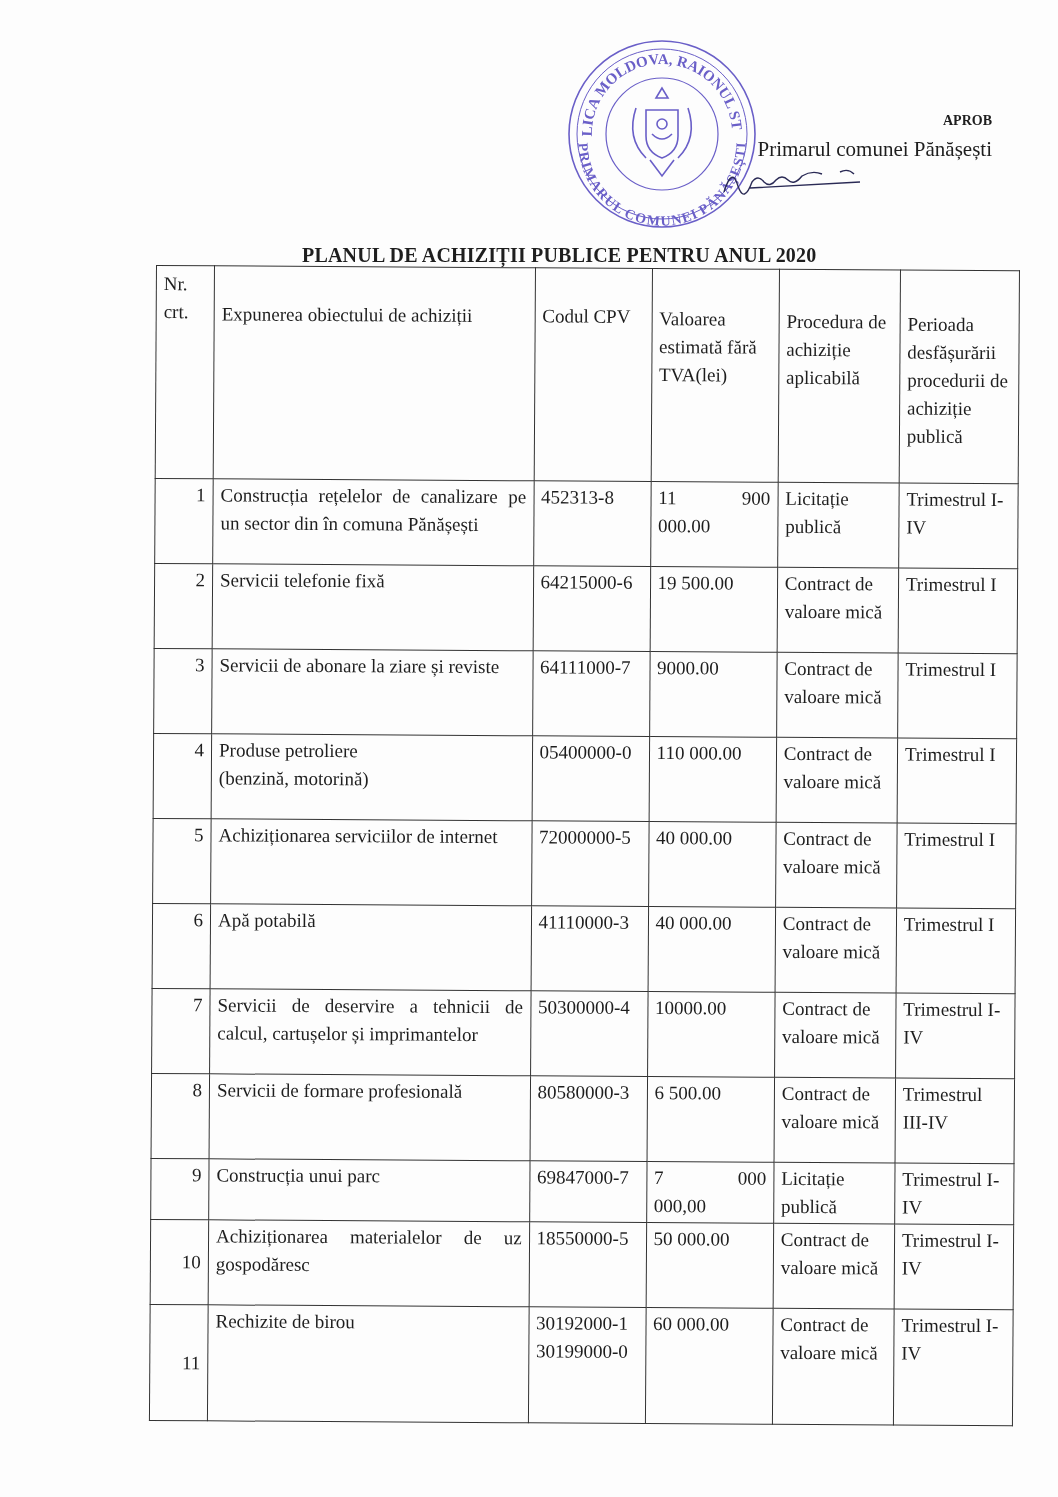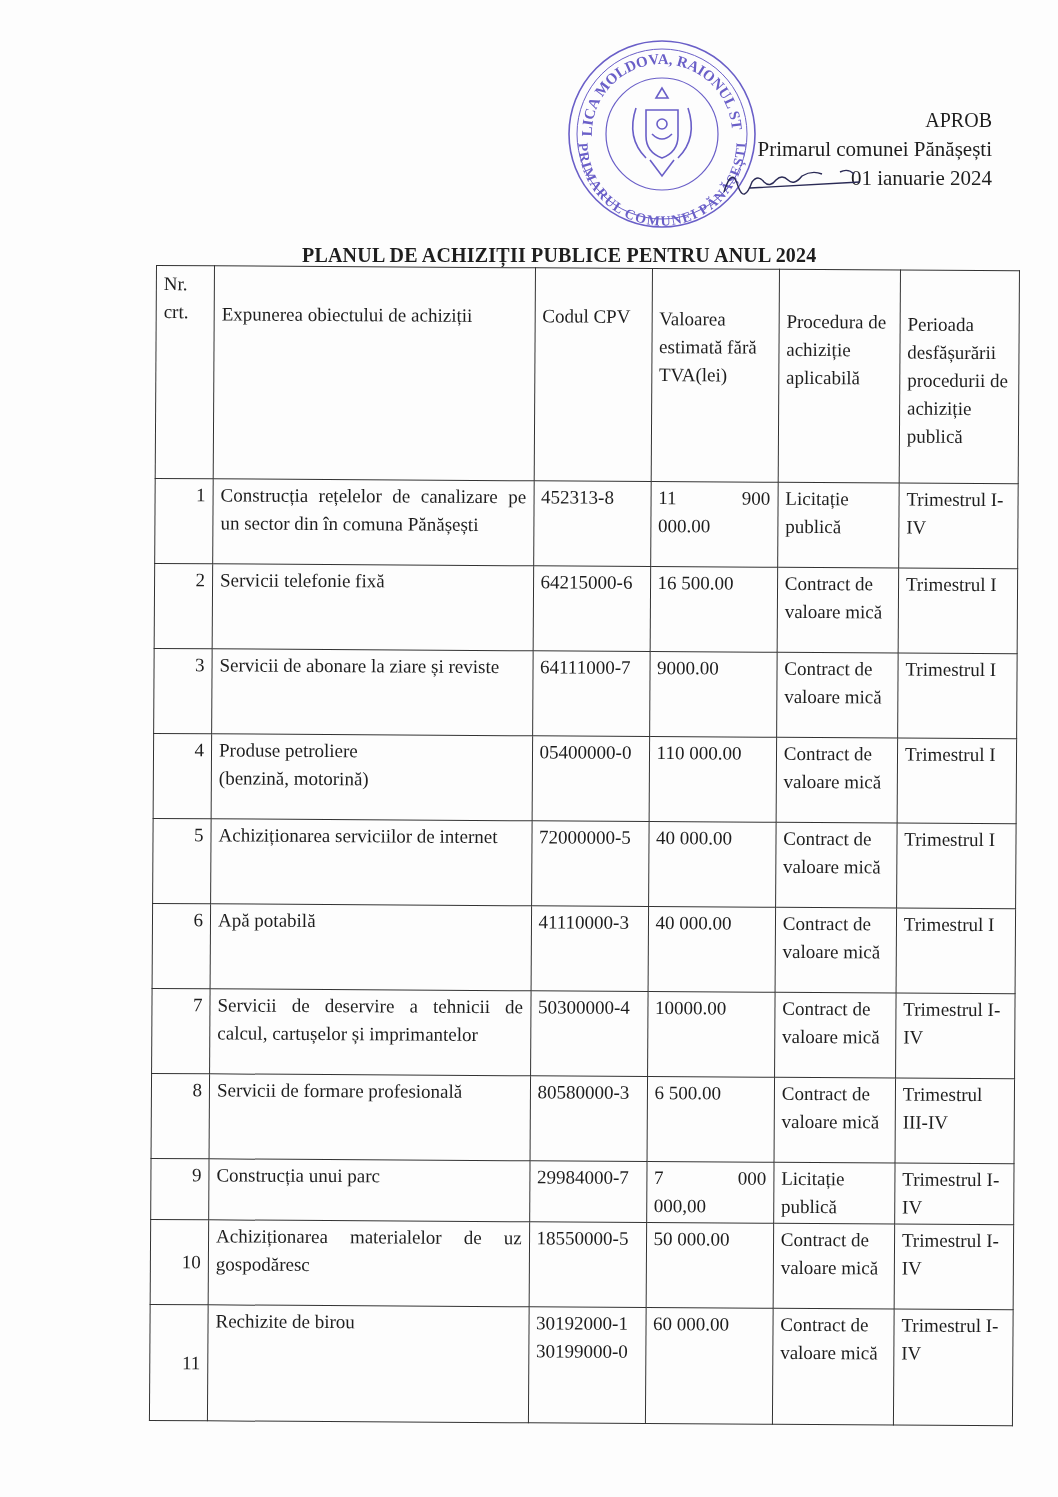"APROB" .approval .aprob { font-size: 20px -> 14px; font-weight: normal -> bold }
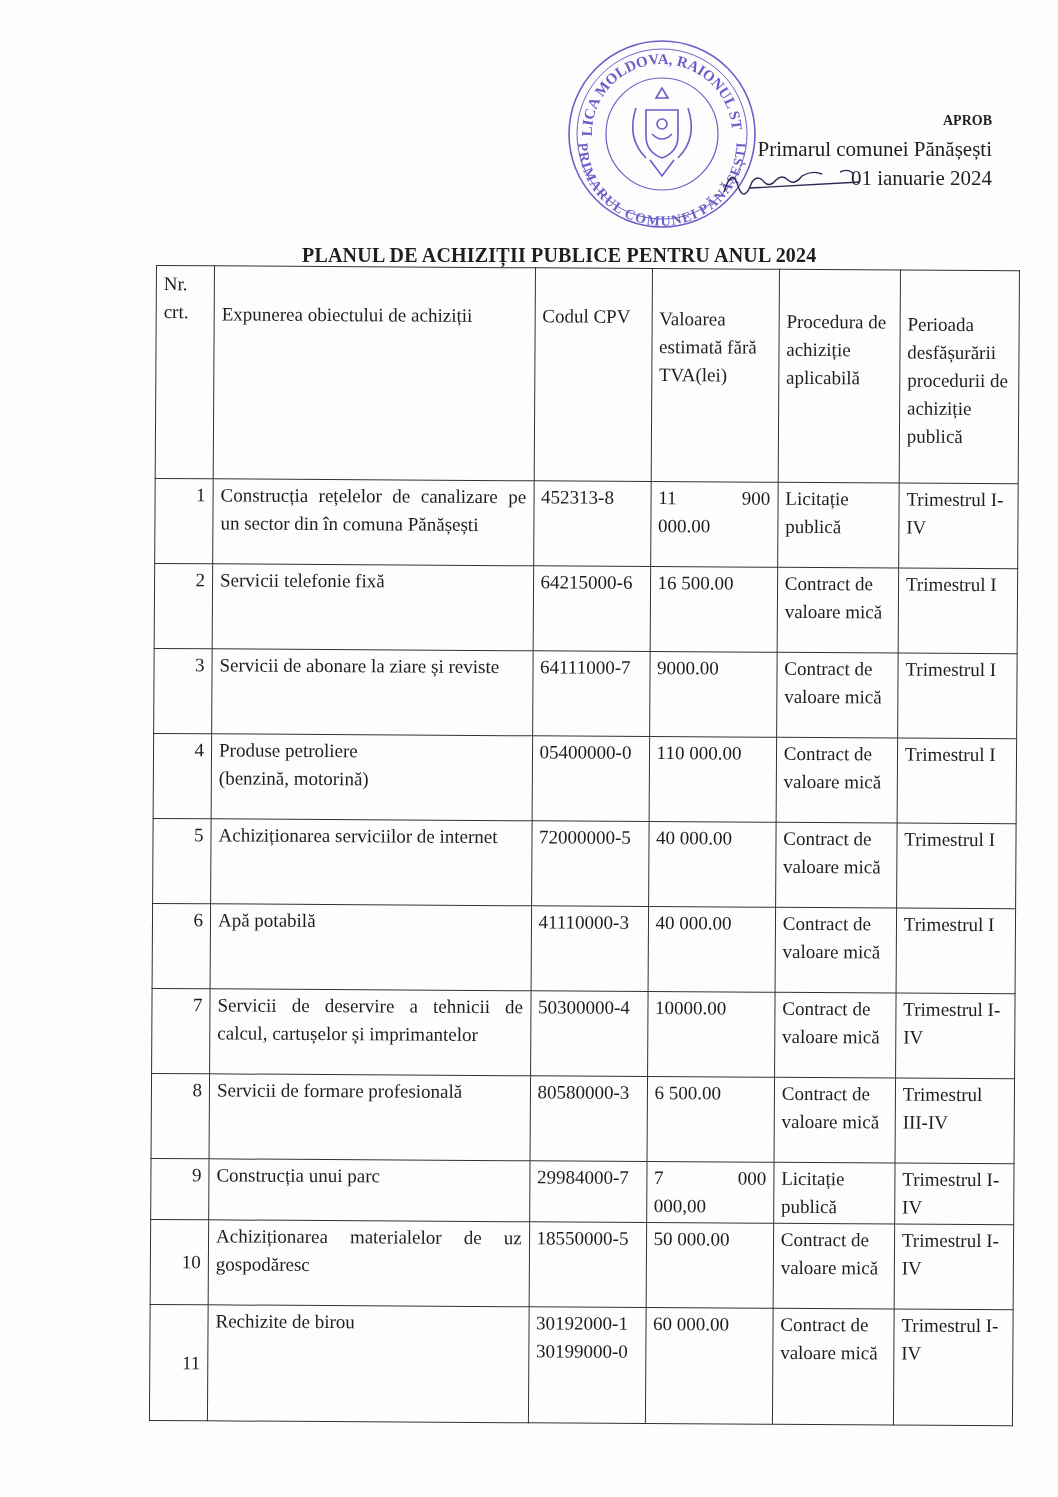"01 ianuarie 2024" div { html: <div>01 ianuarie 2024</div> -> none }
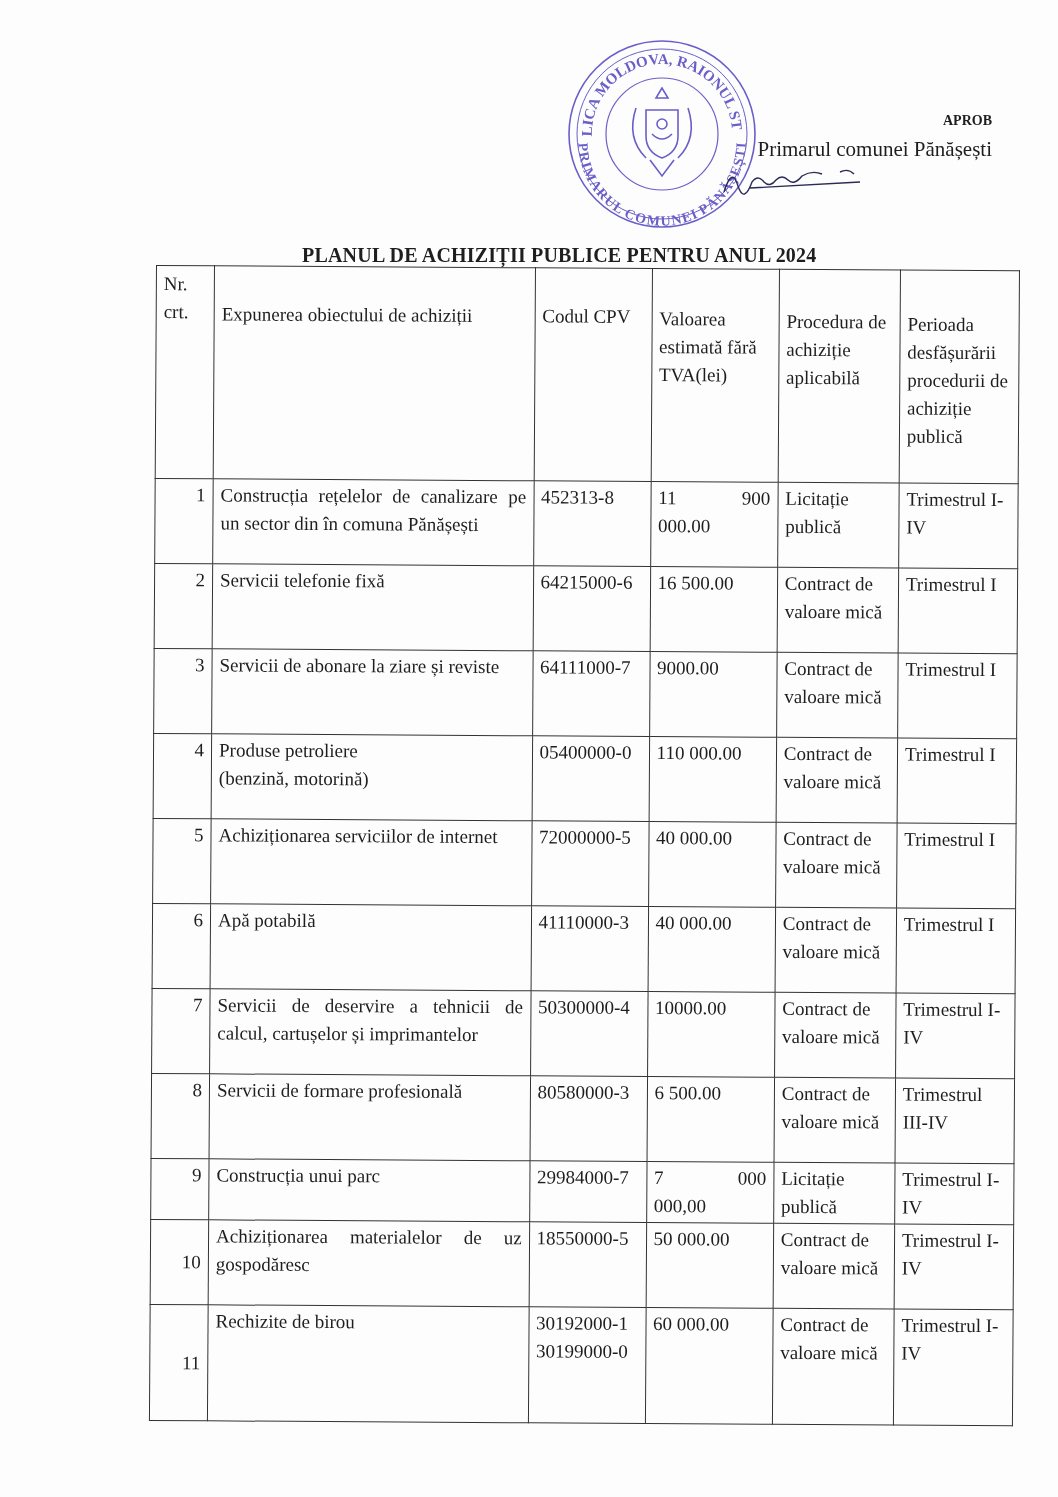"PLANUL DE ACHIZIȚII PUBLICE PENTRU" div.doc-title { text: 2024 -> 2020 }
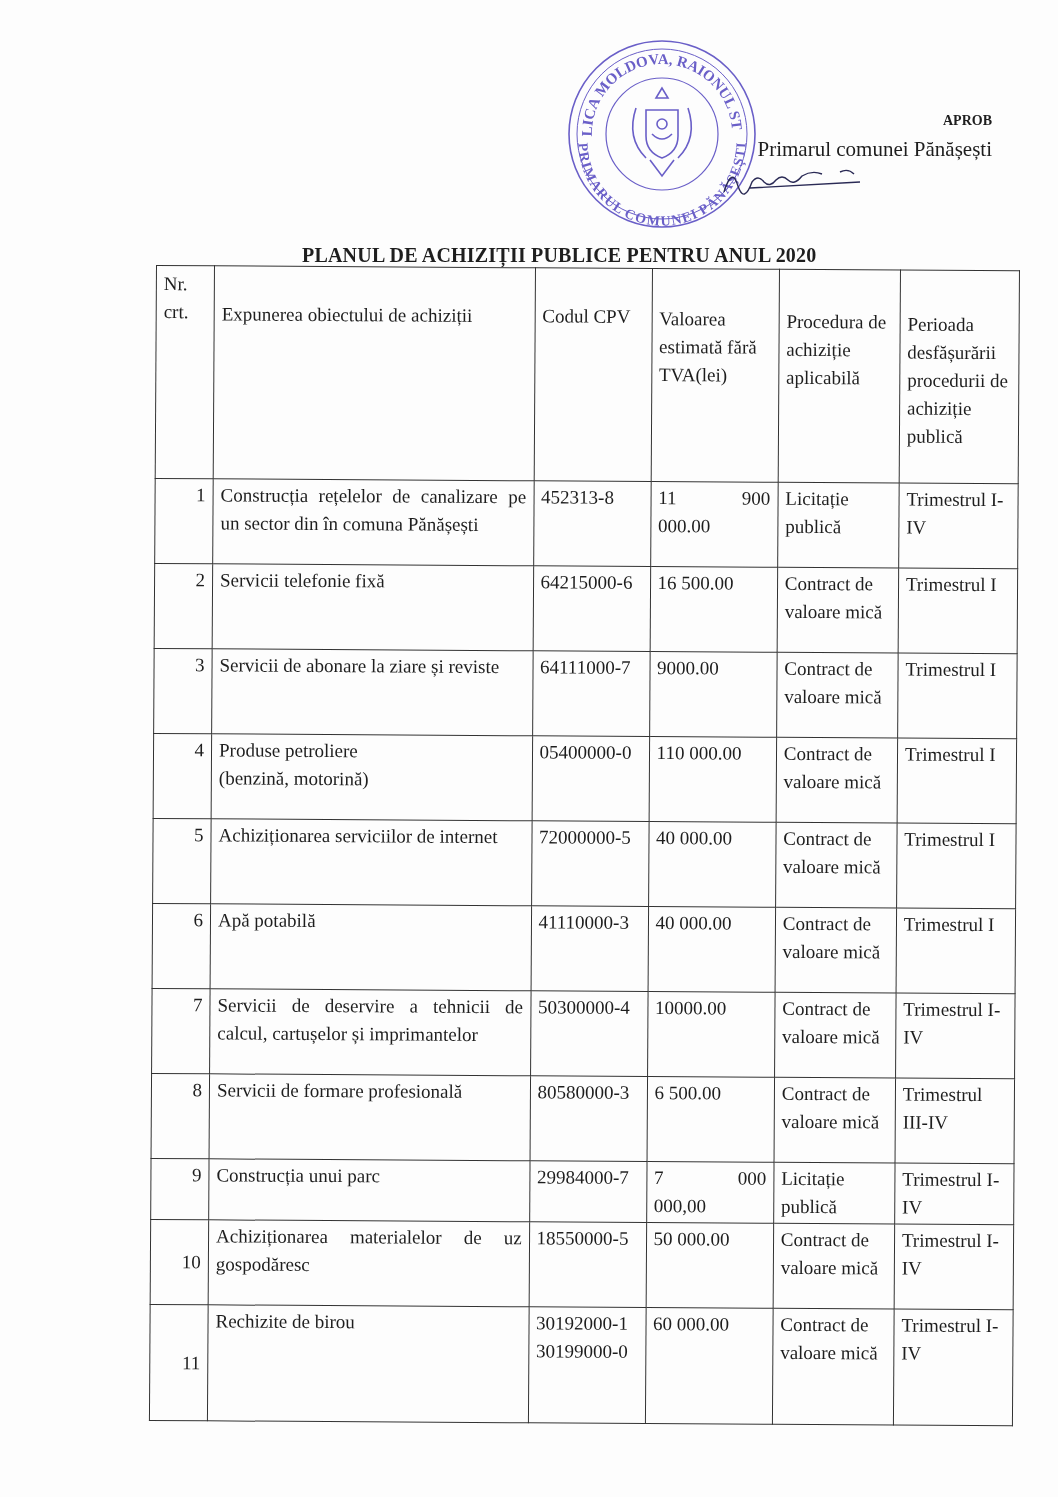"16 500.00" td.c-val { text: 16 500.00 -> 19 500.00 }
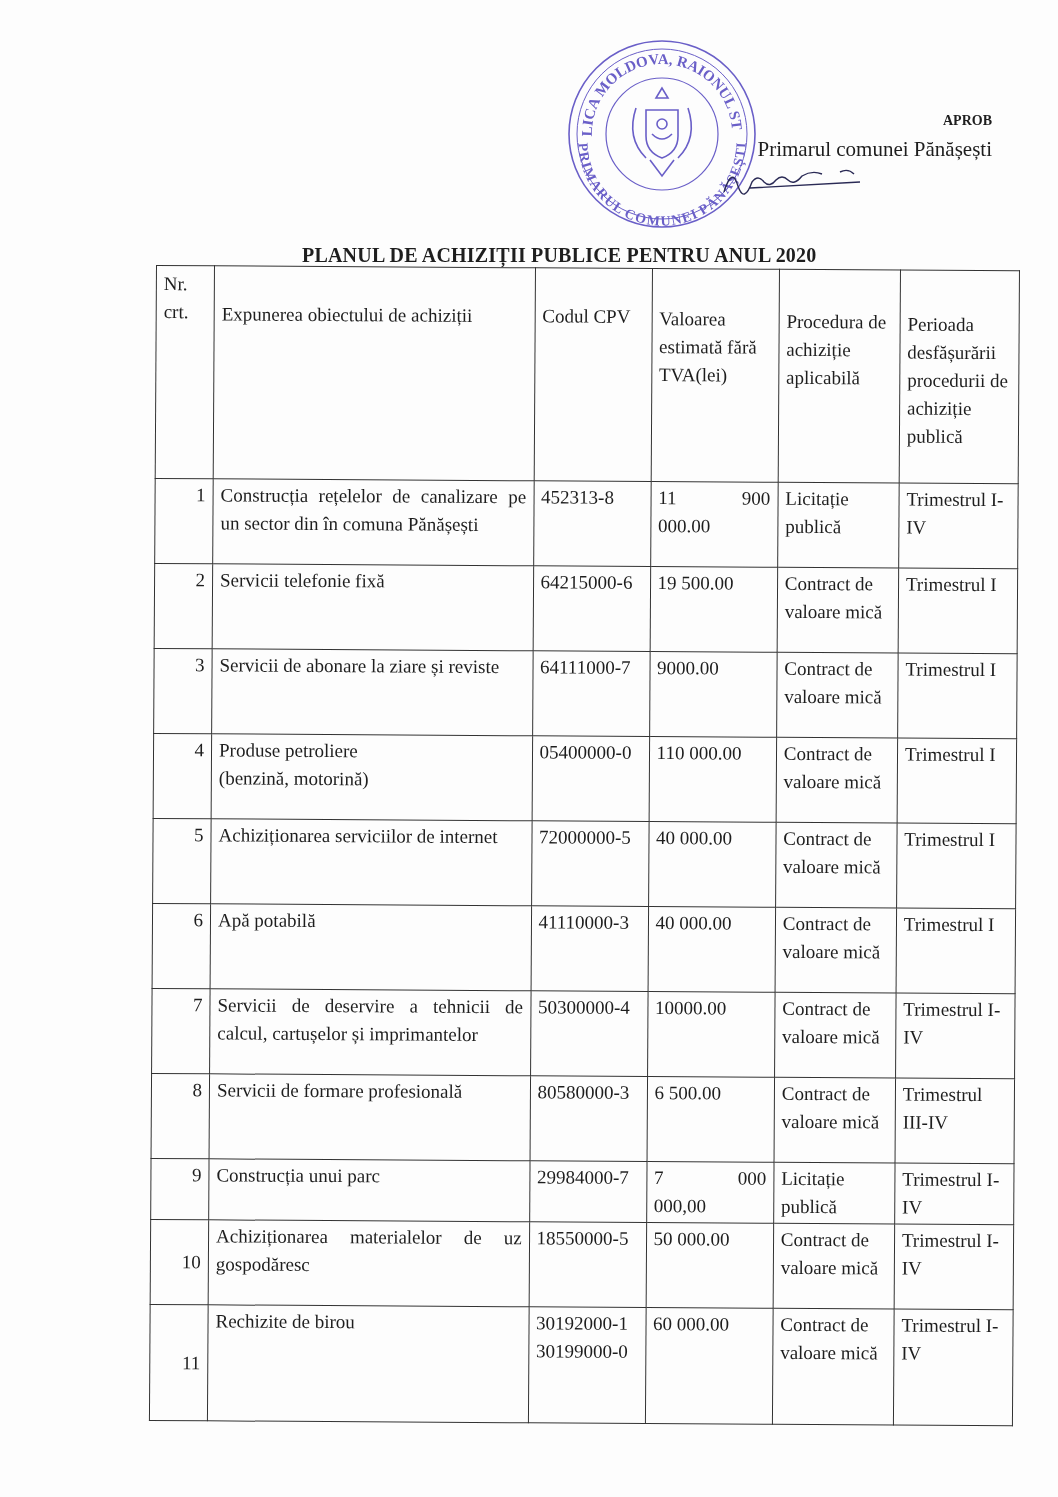"29984000-7" td.c-cpv { text: 29984000-7 -> 69847000-7 }
